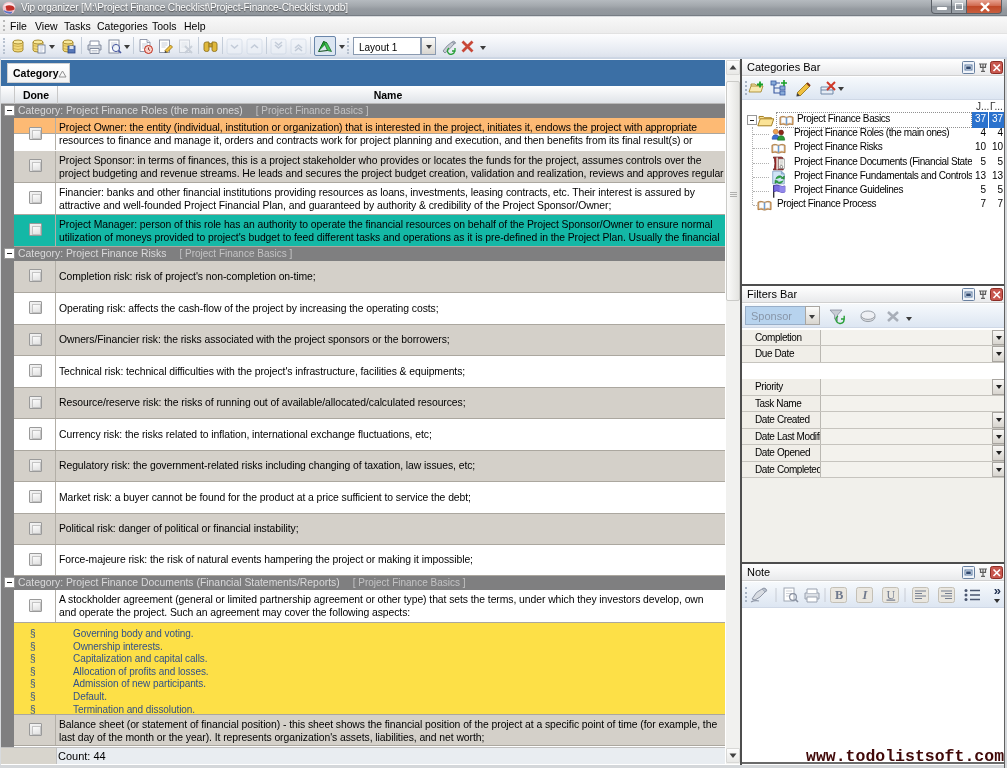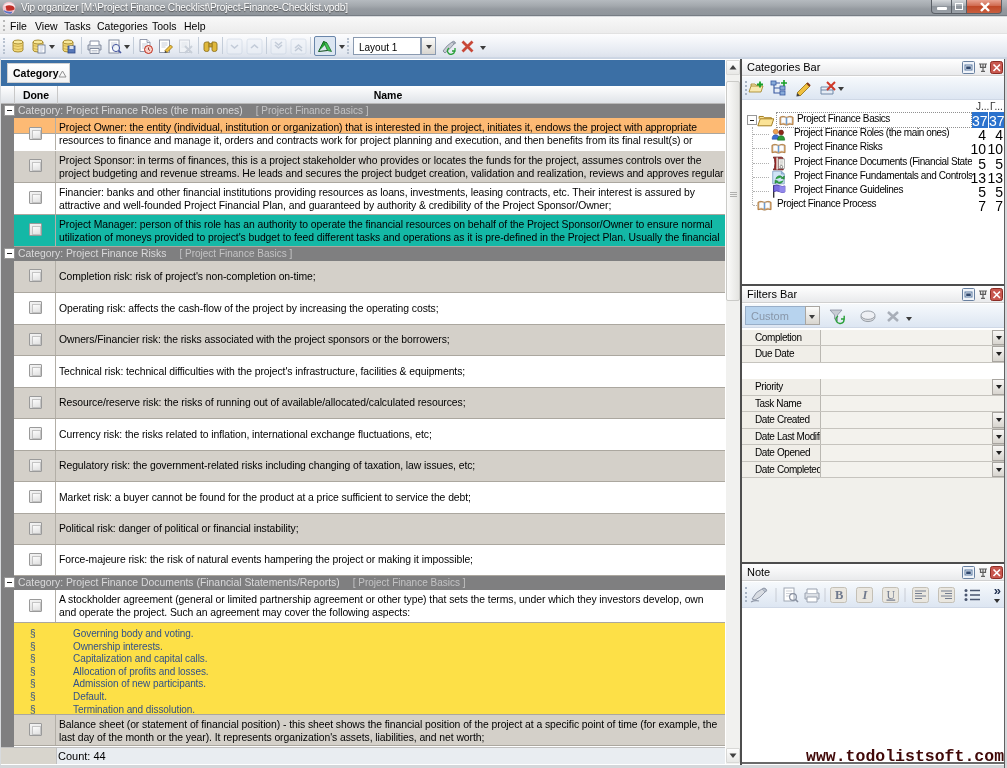"37" #cattree .num { font-size: 14px -> 10px }
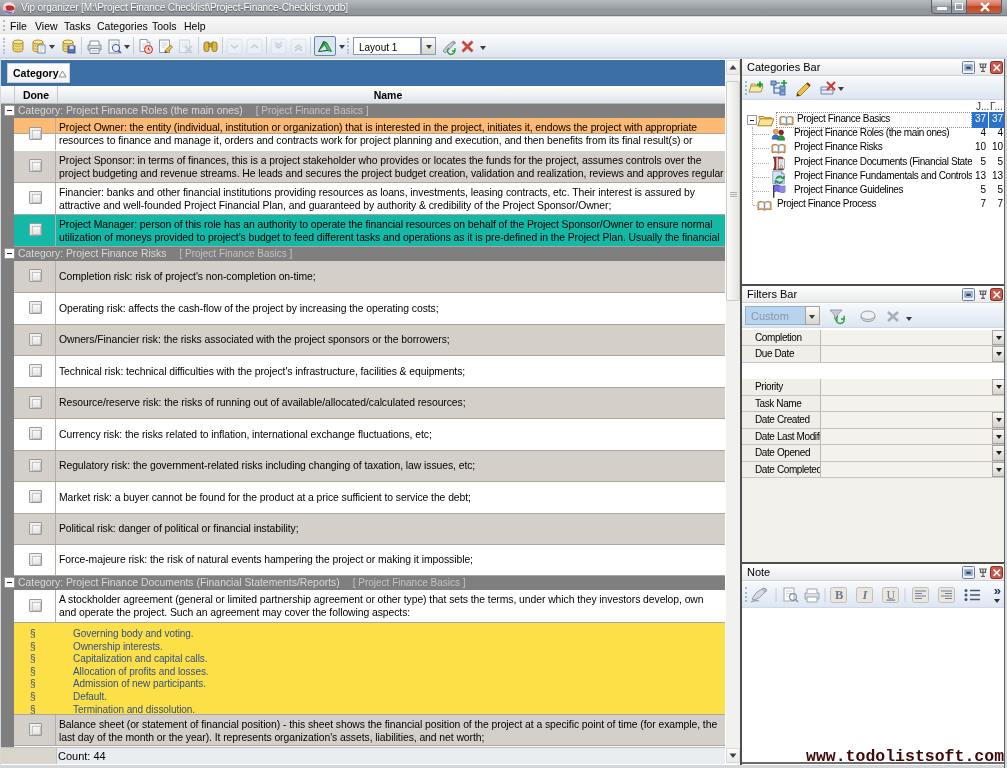"Custom" div { text: Custom -> Sponsor }
